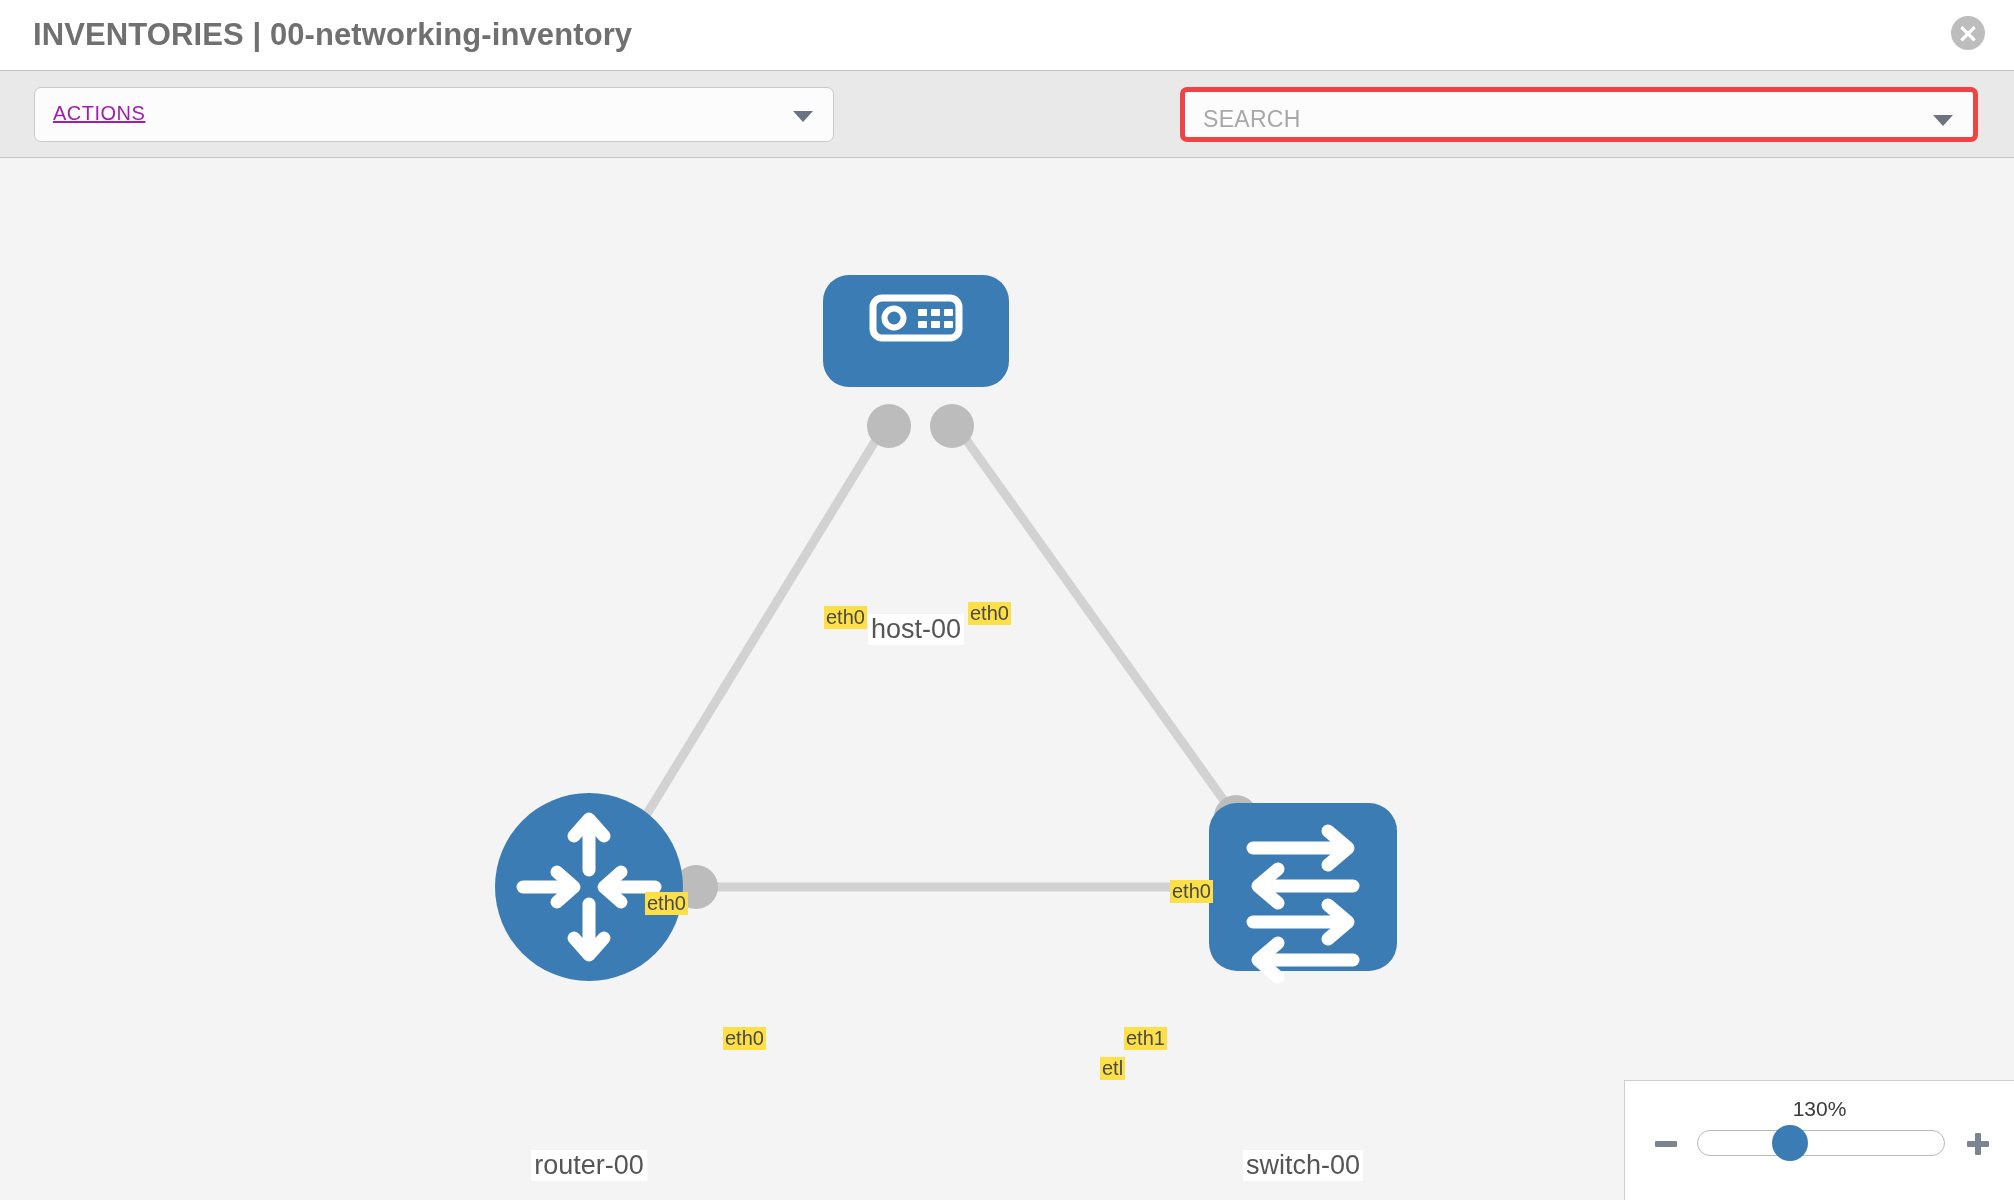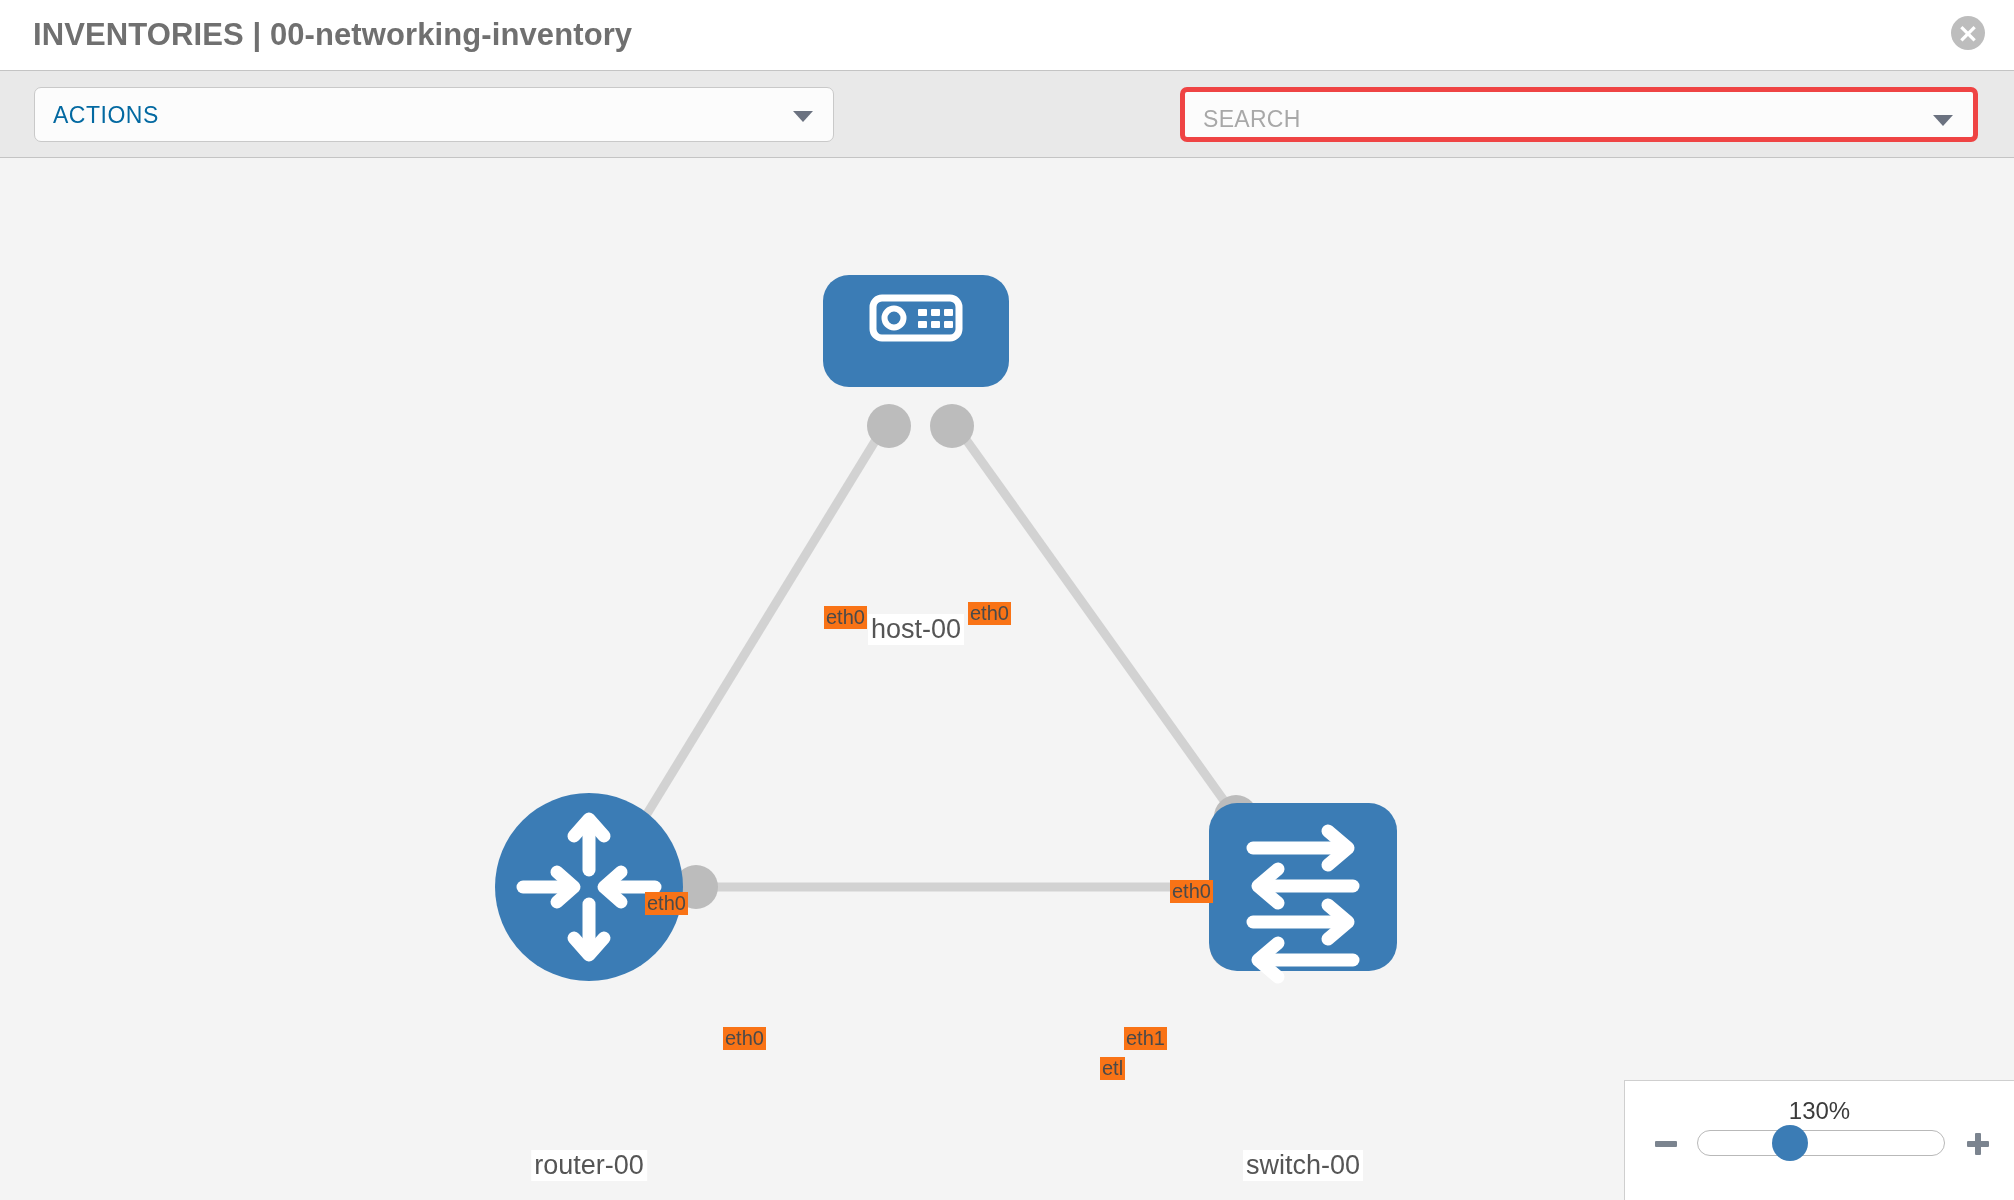"ACTIONS" .actions-label { color: #0369a1 -> #a21caf; font-size: 23px -> 20px; text-decoration: none -> underline }
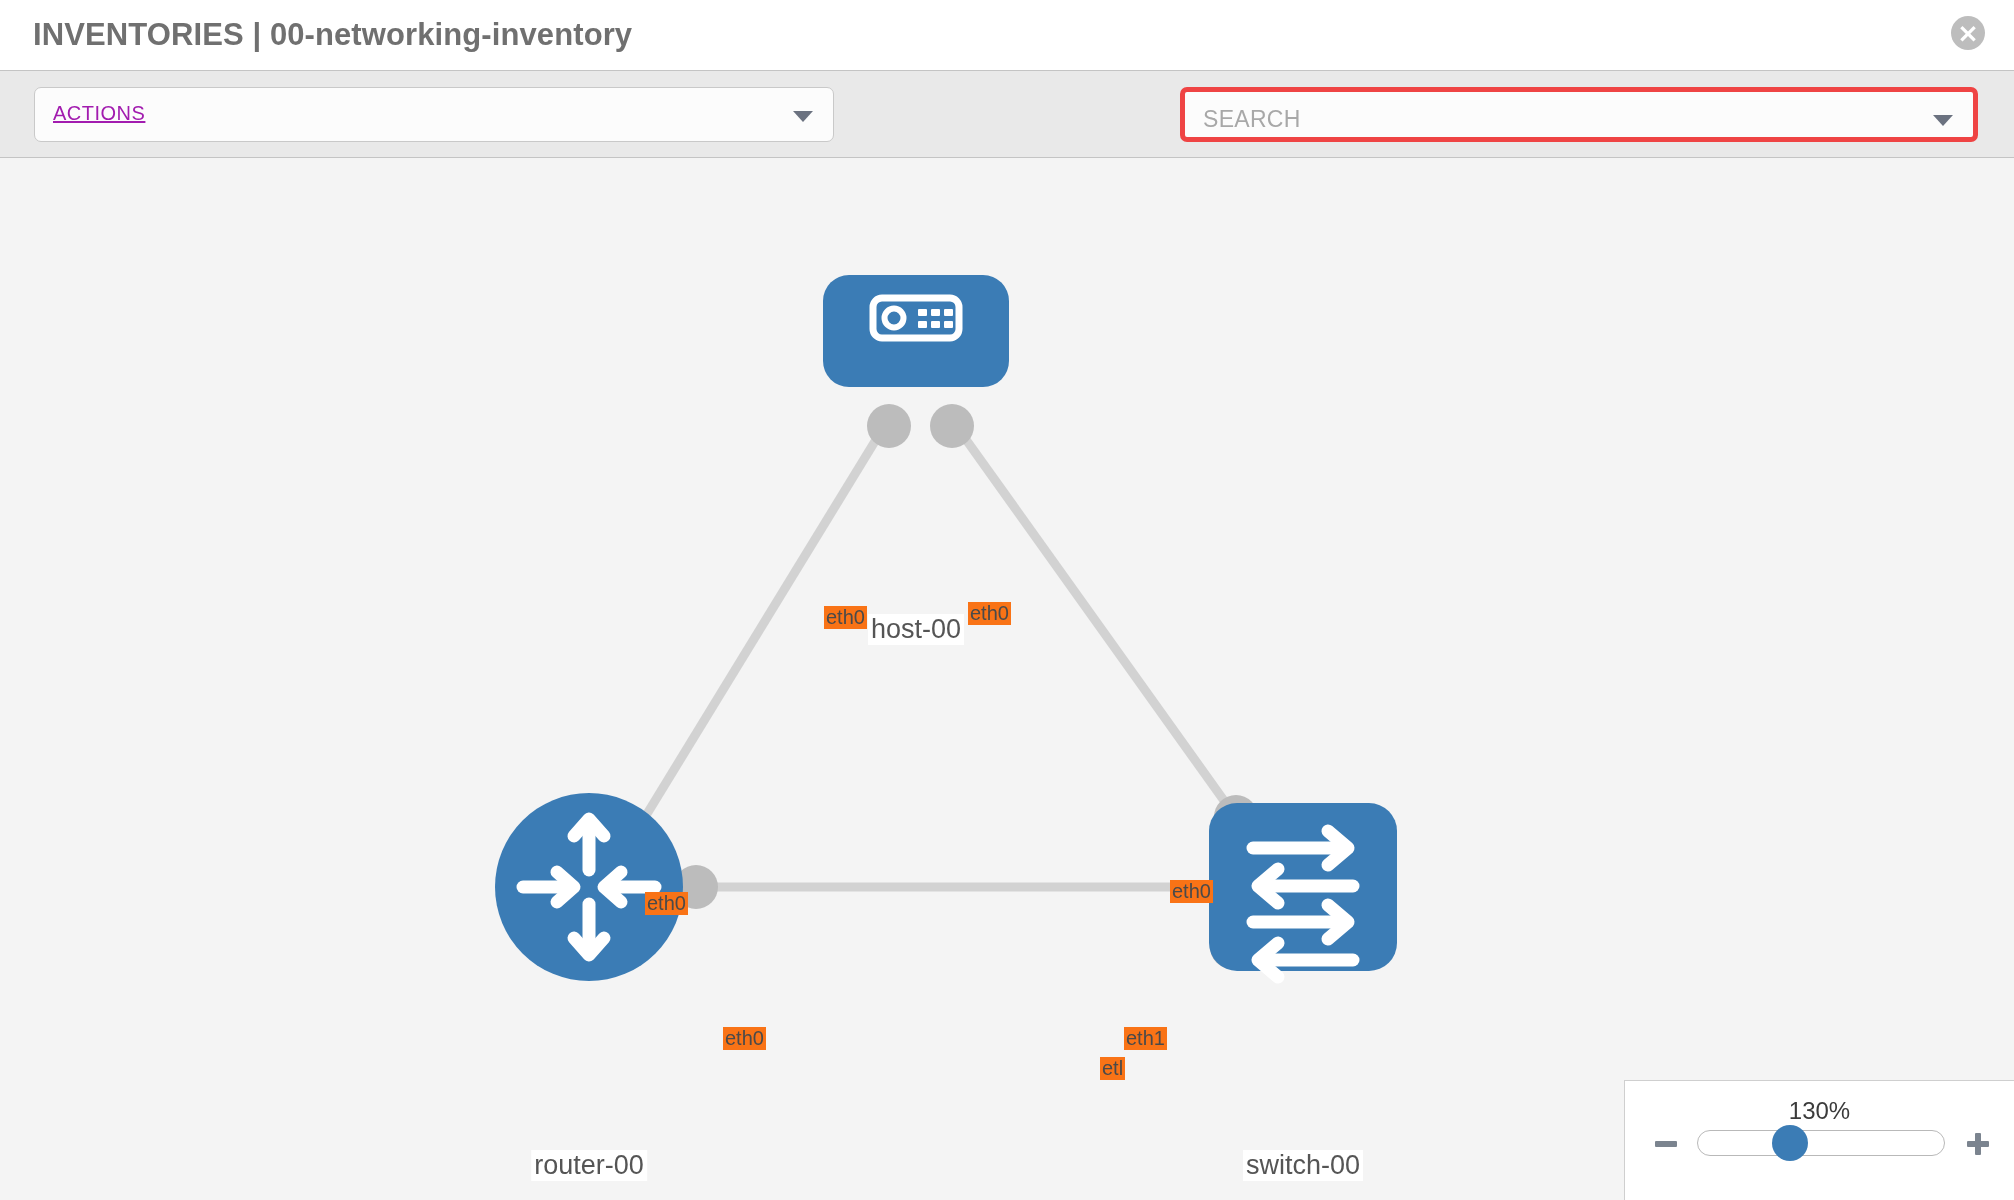"eth0" .edge-label { background: #f97316 -> #fde047 }
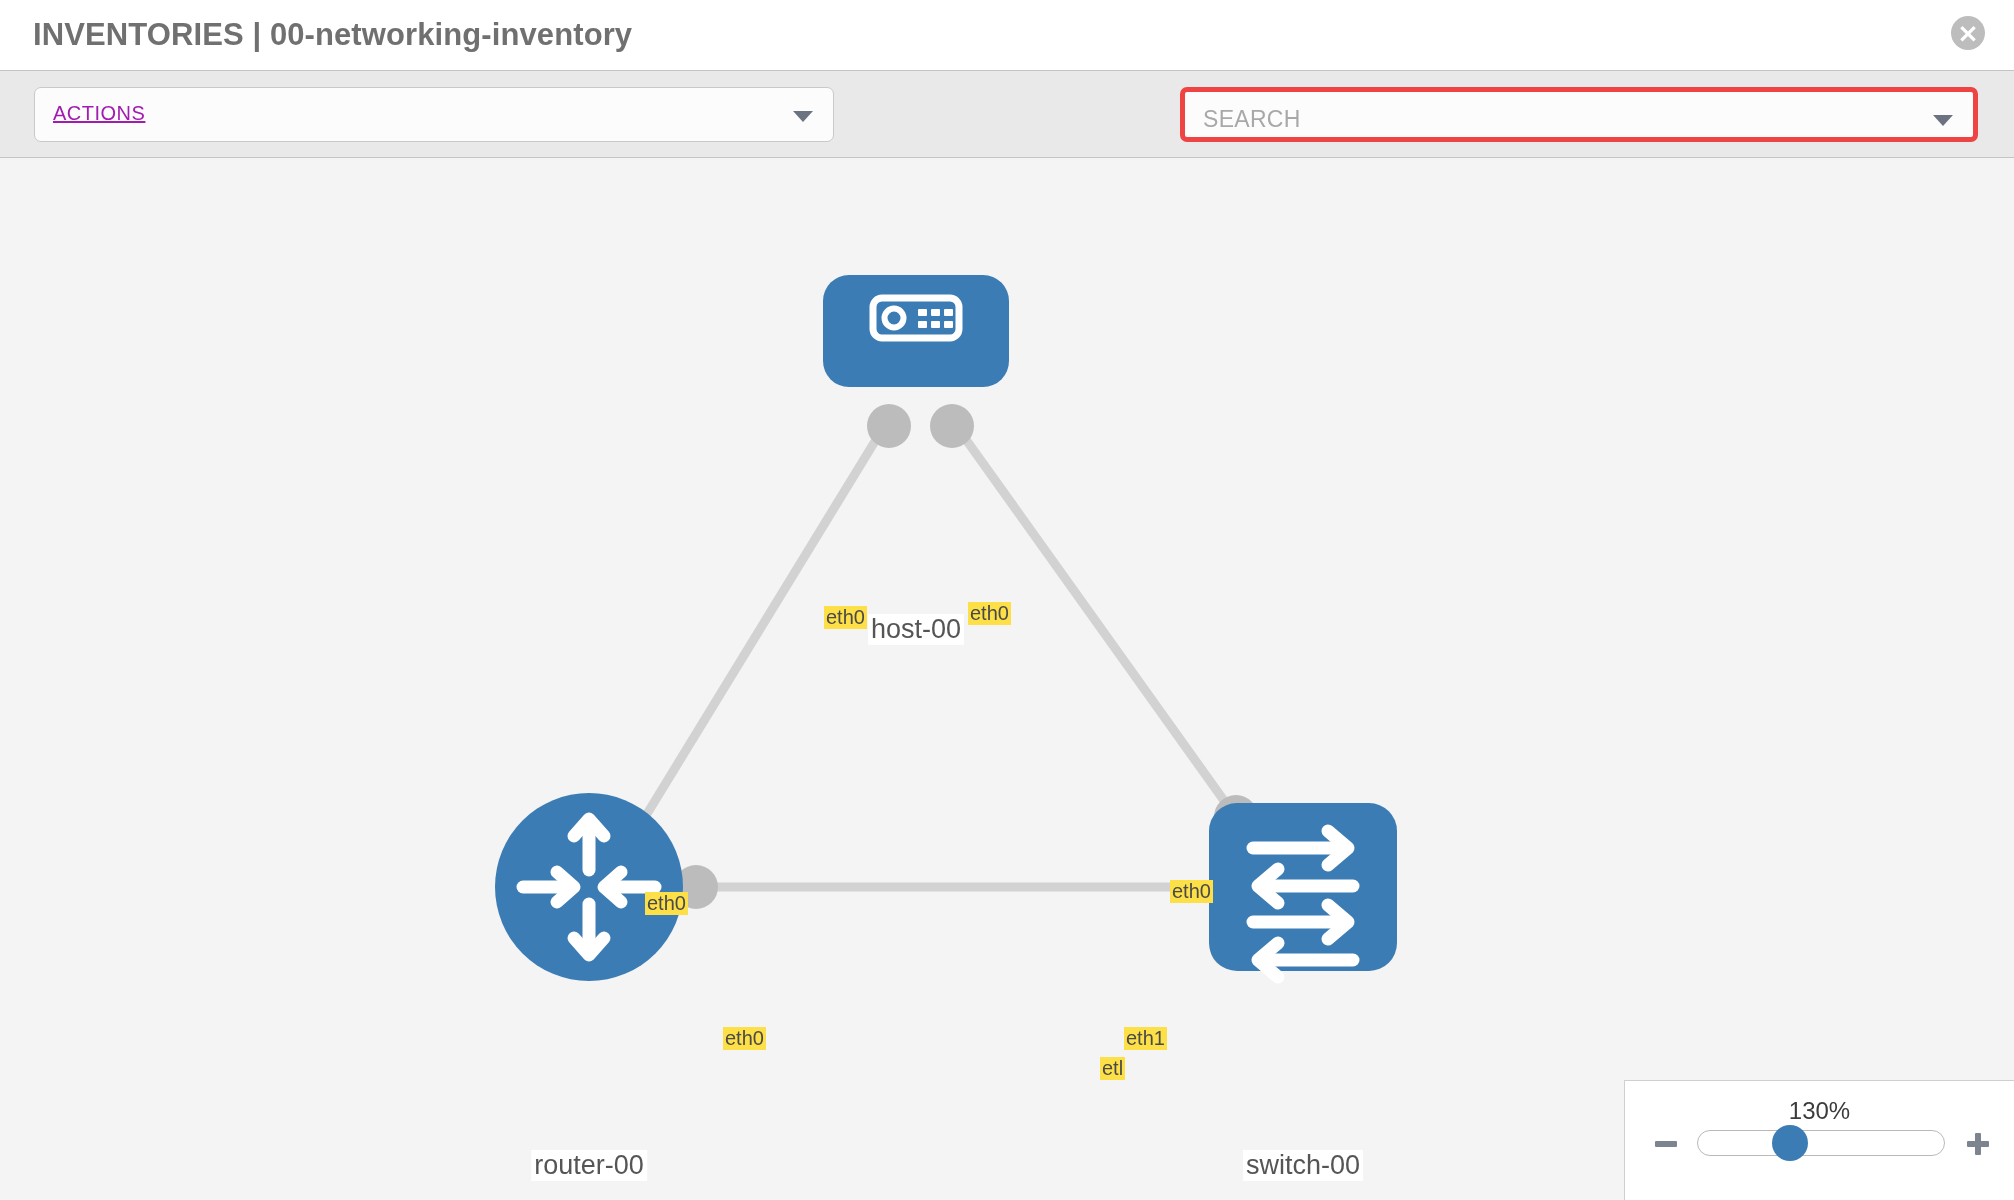"130%" .zoom-value { font-size: 24px -> 21px }
